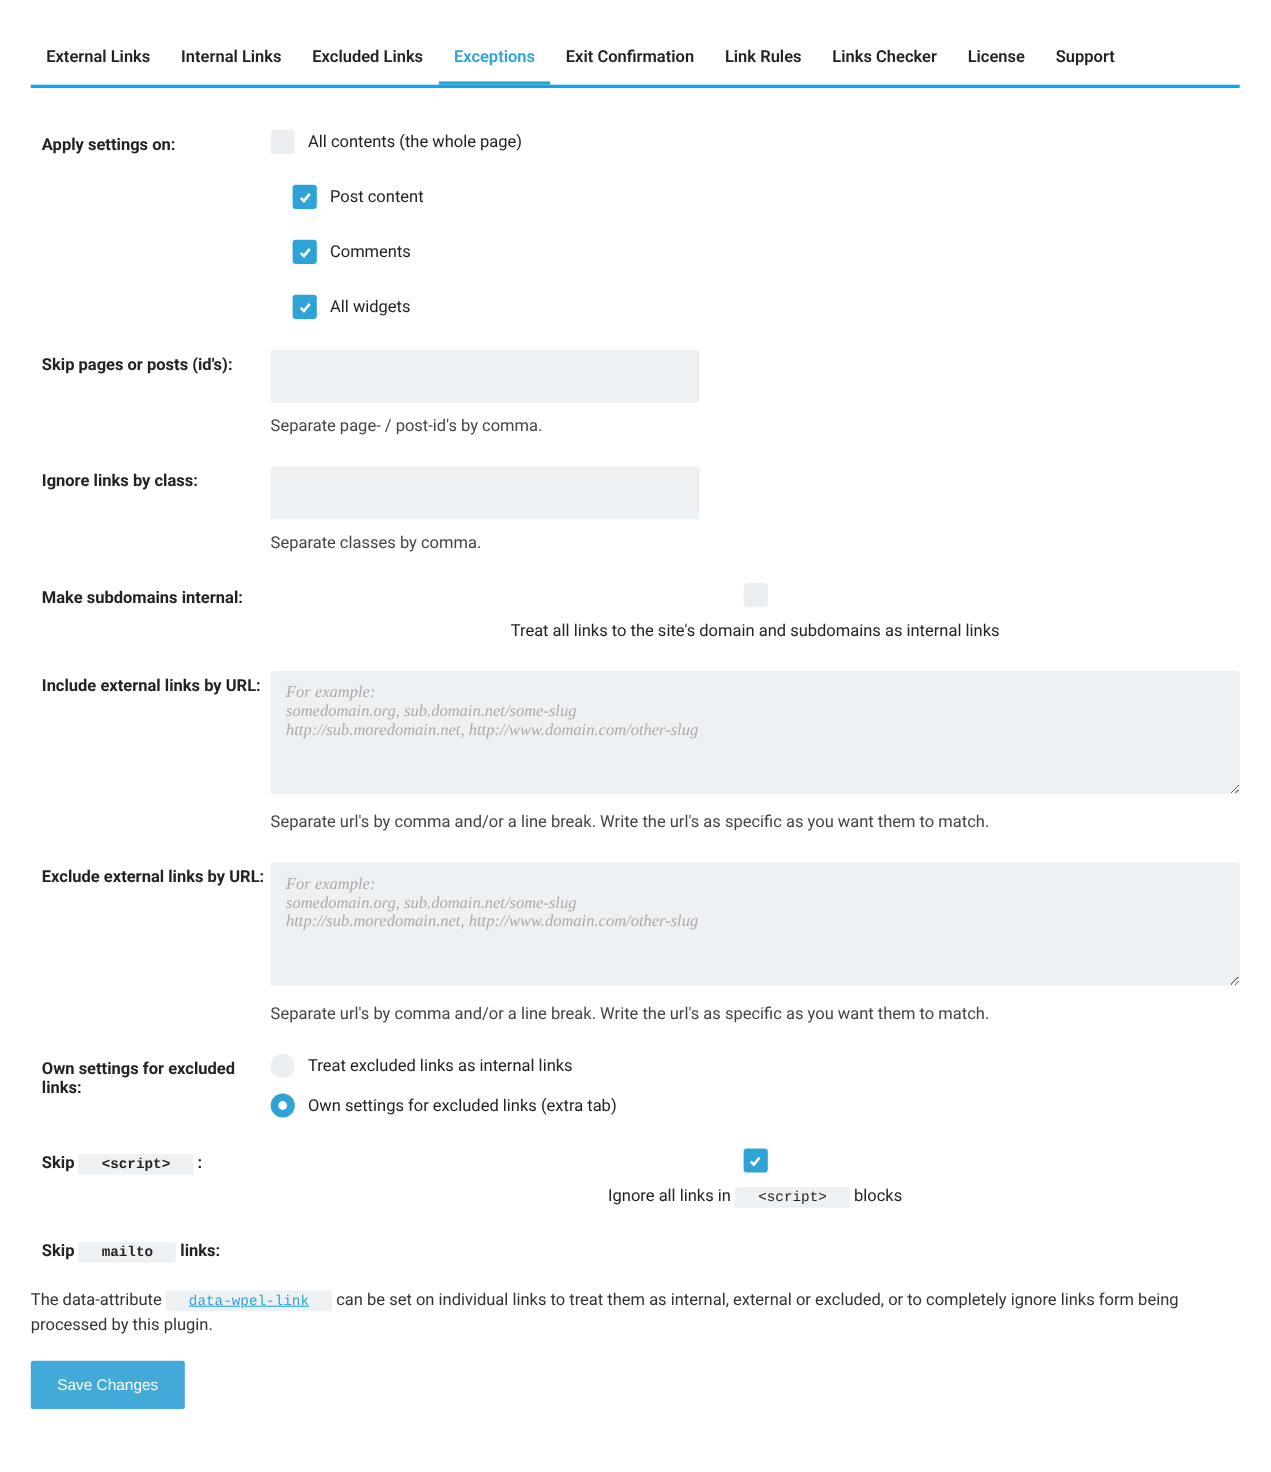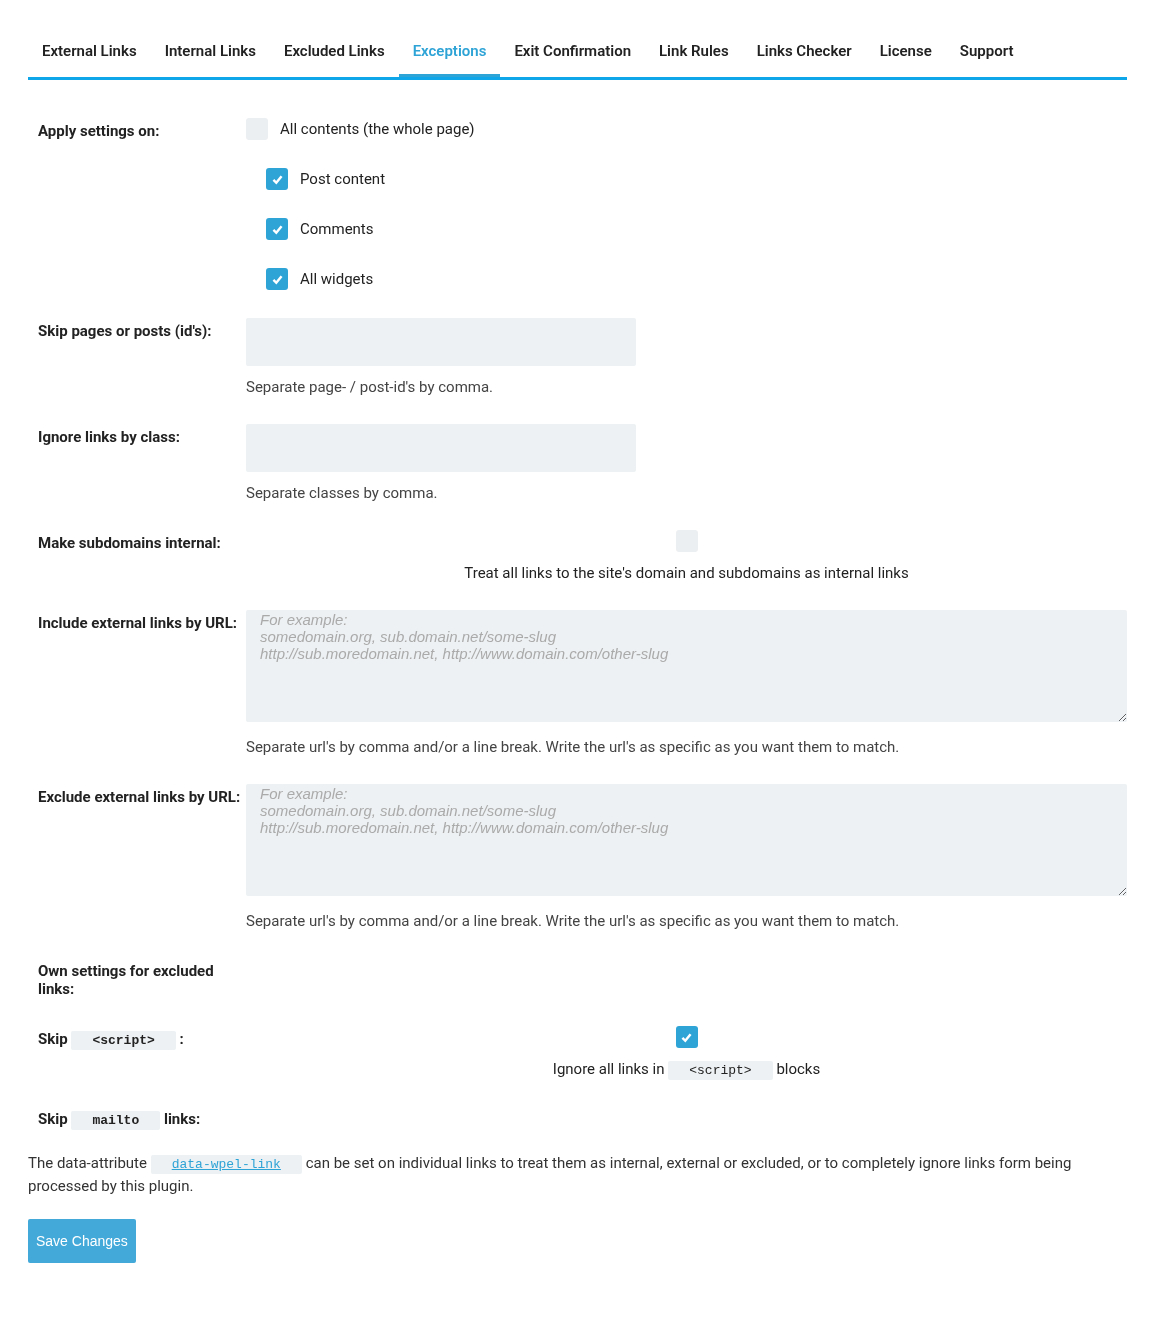"For example:" .textarea { font-family: Liberation Sans, sans-serif -> Liberation Serif, serif; padding: 1px 14px -> 12px 14px }
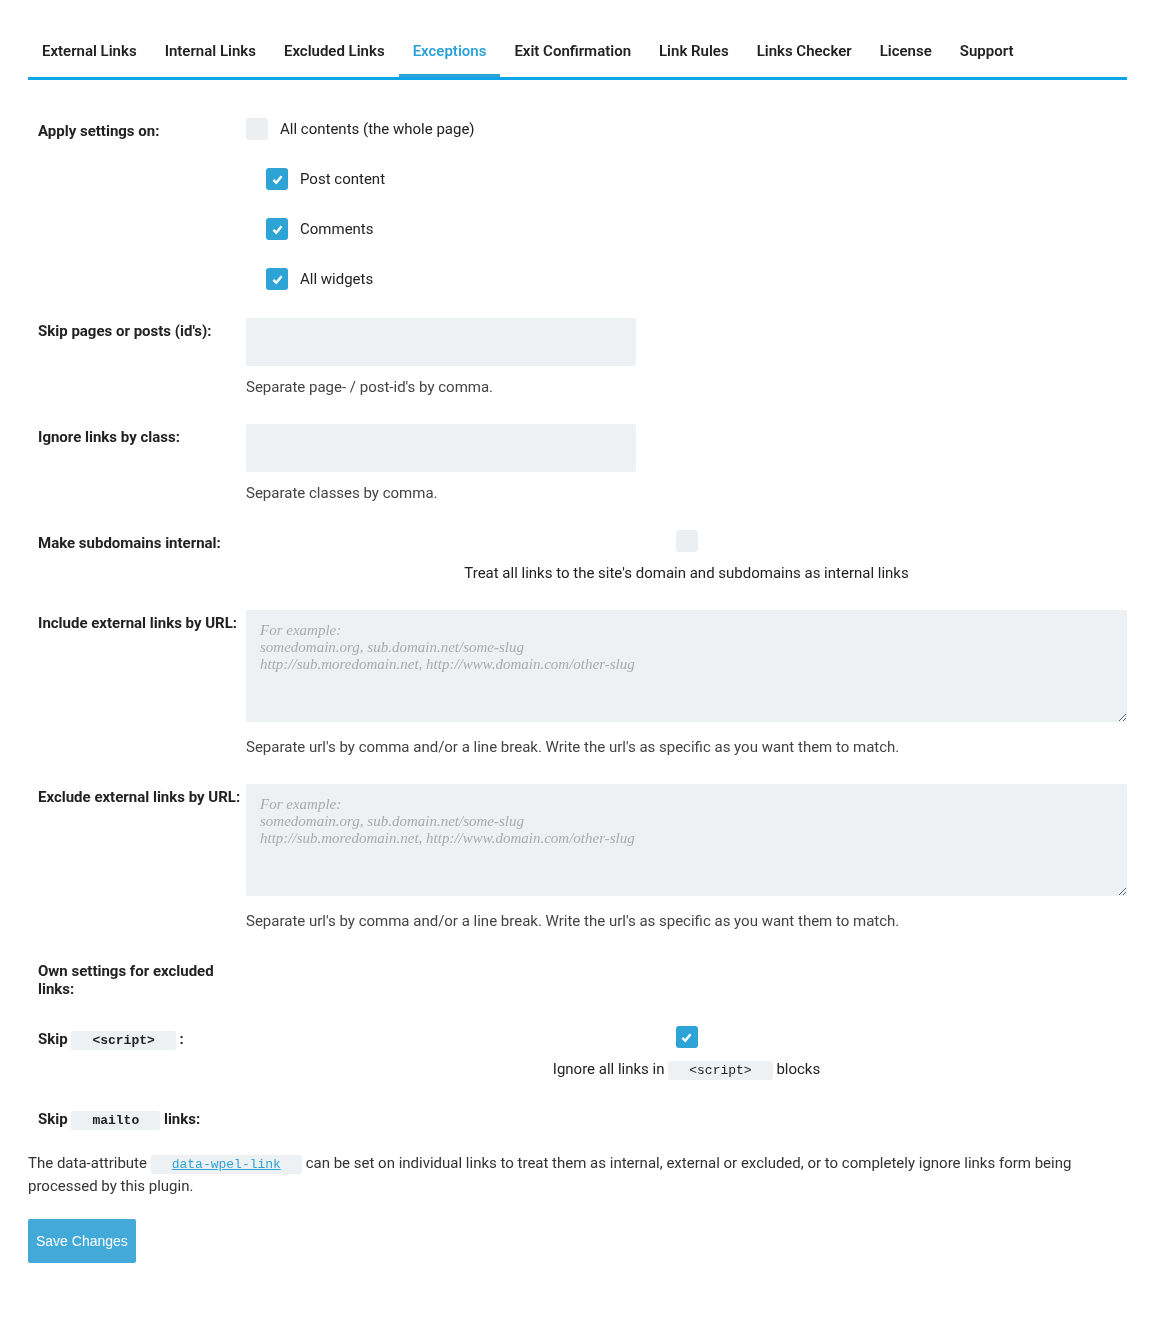"Treat excluded links as internal" div.form-control-col { html: none -> <div> <div> <span></span> <span>Treat excluded links as internal links</span> </div> <div> <span></span> <span>Own settings for excluded links (extra tab)</span> </div> </div> }
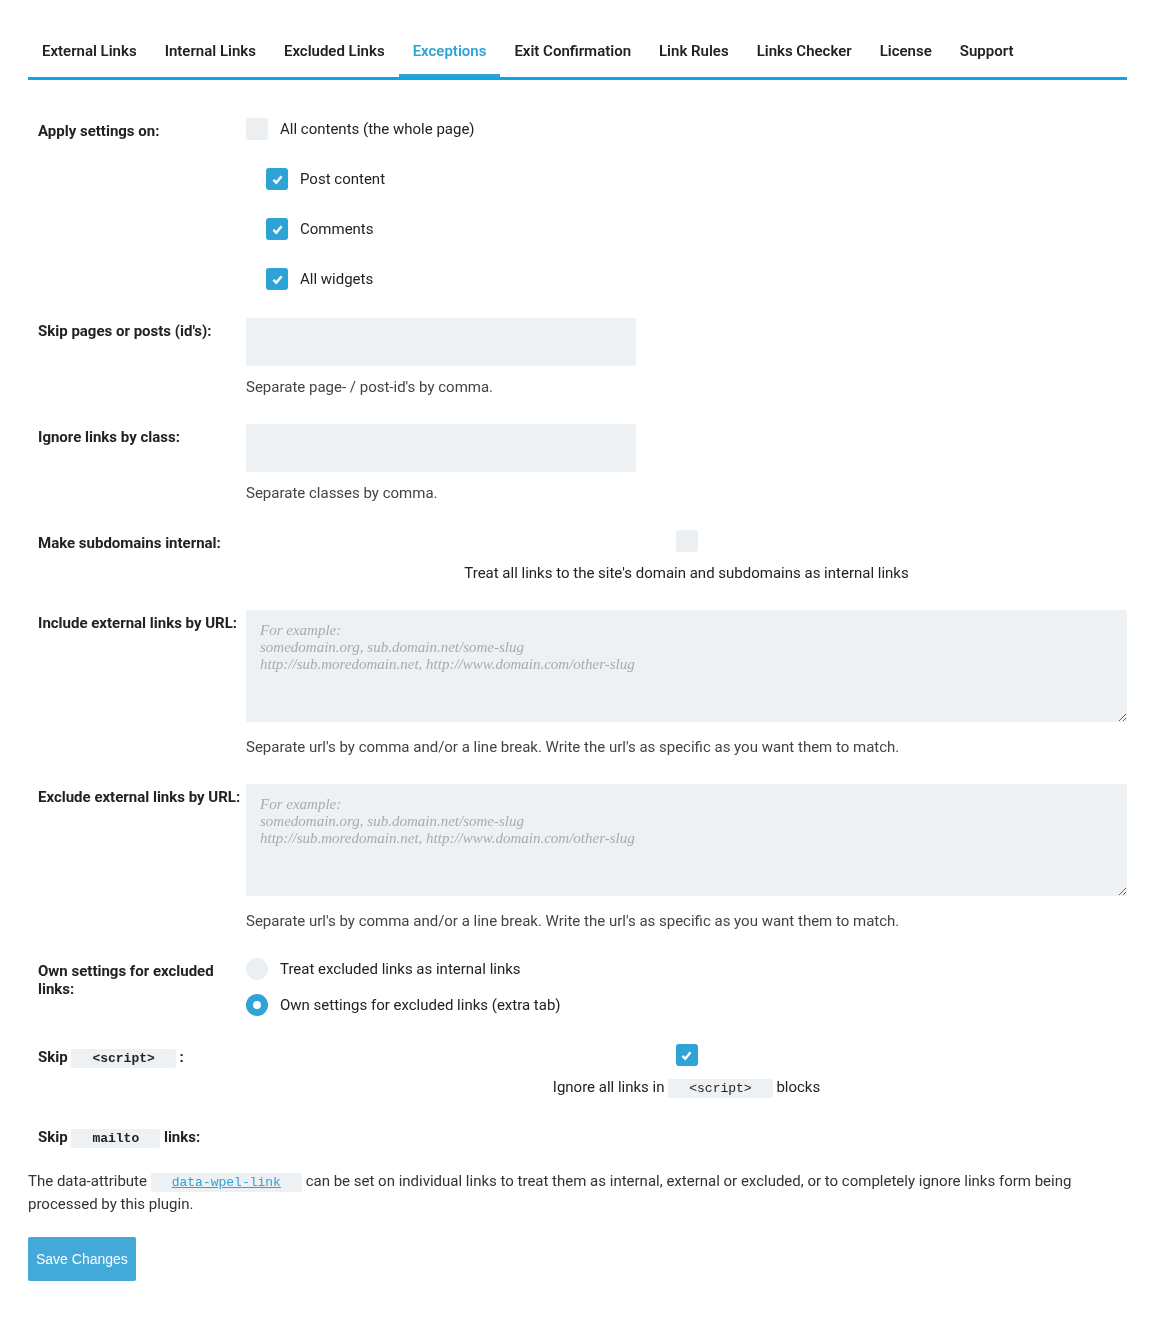"Save Changes" .save-btn { padding: 14px 8px -> 14px 24px }
